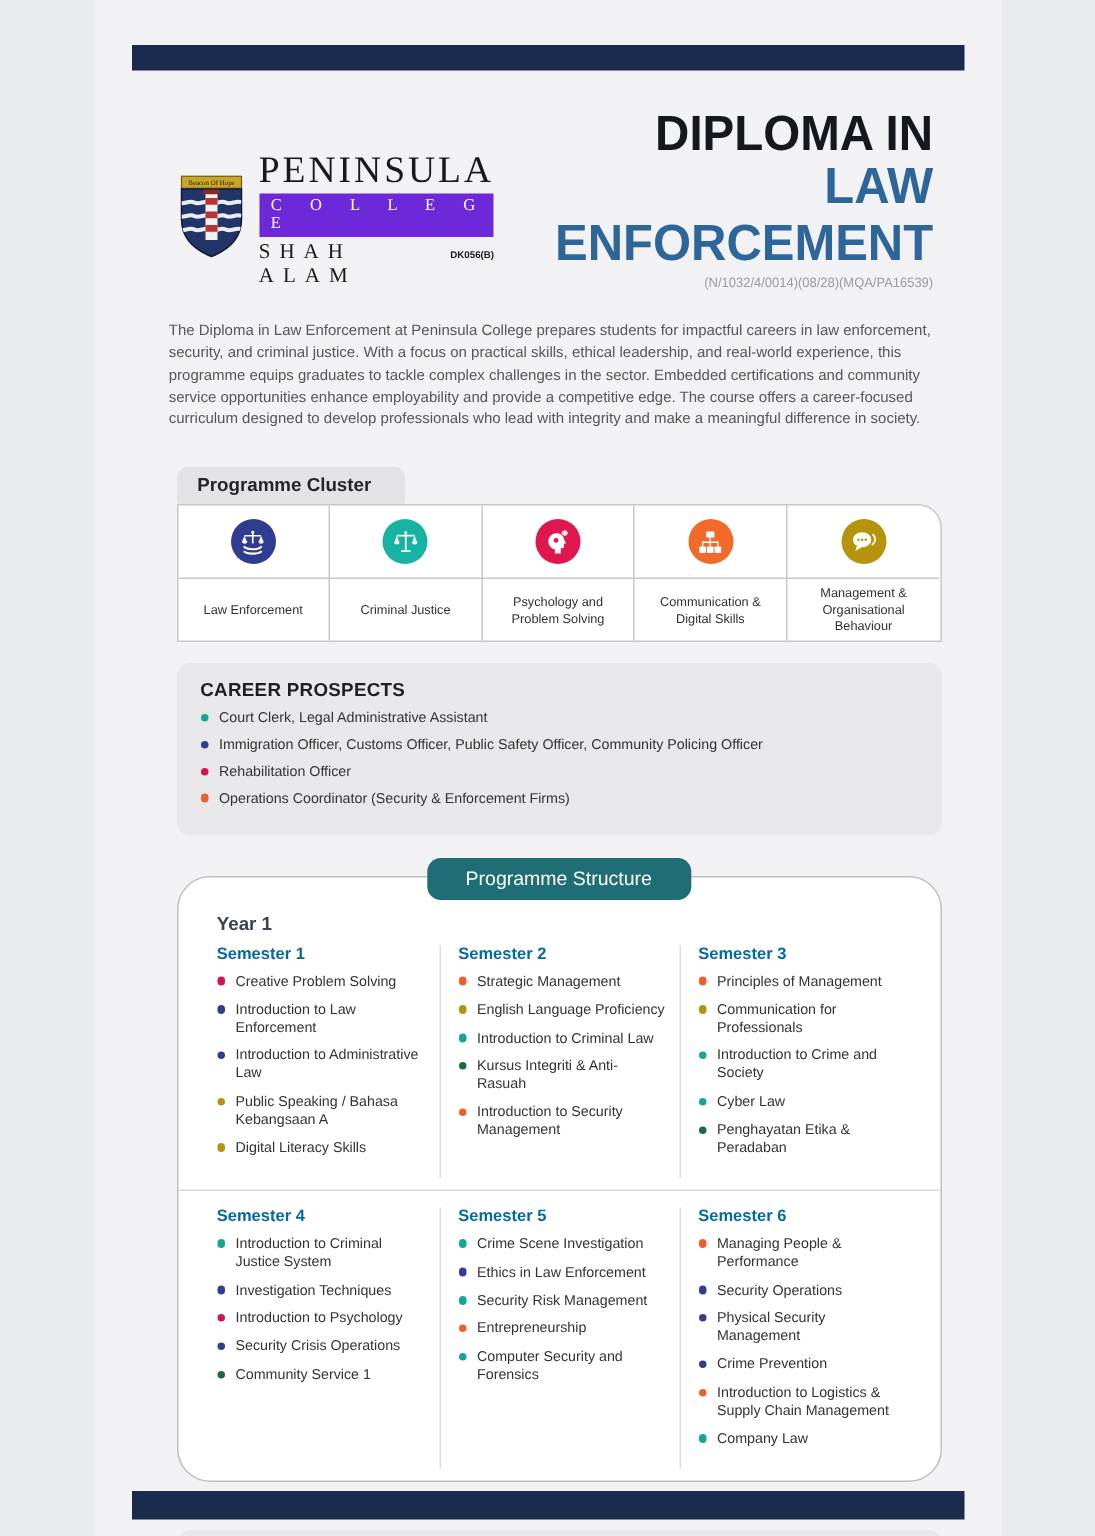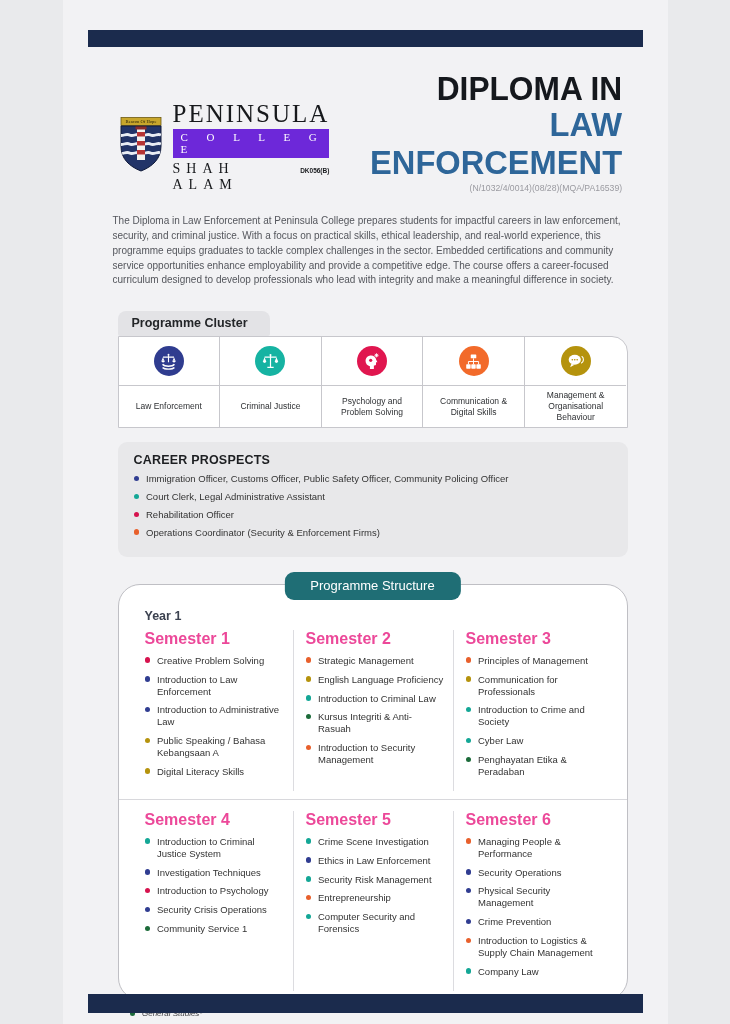"Immigration Officer, Customs Officer," li { order: before "Court Clerk, Legal Administrative" -> after "Court Clerk, Legal Administrative" }
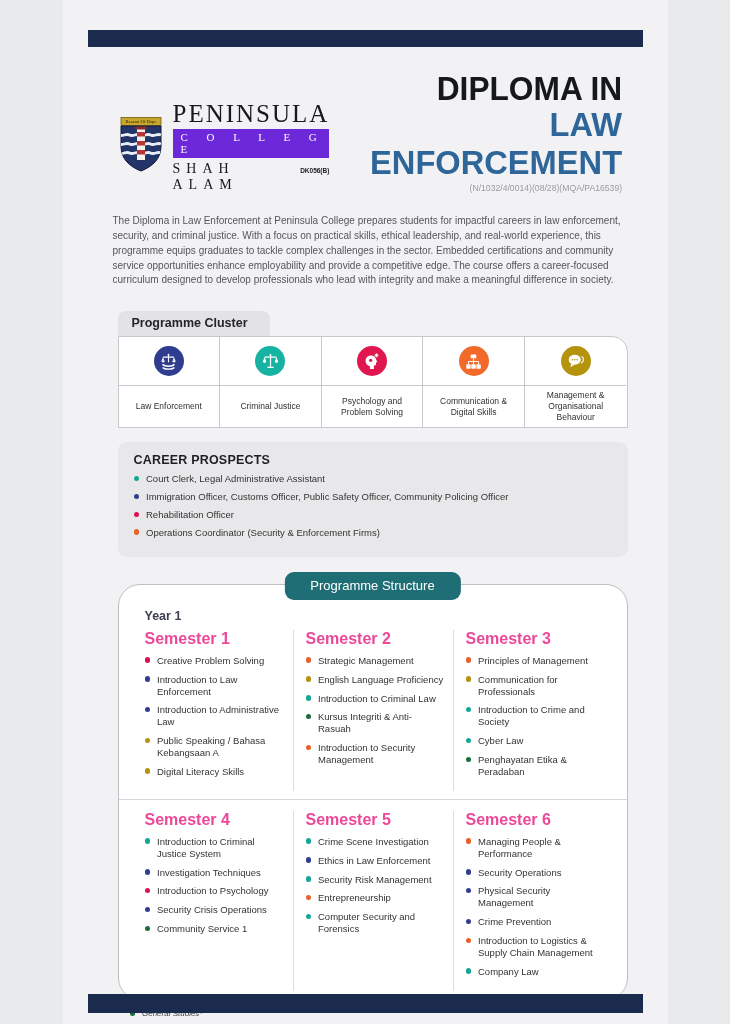"Semester 1" .sem-col h4 { color: #ec4899 -> #0369a1; font-size: 16px -> 11px }
